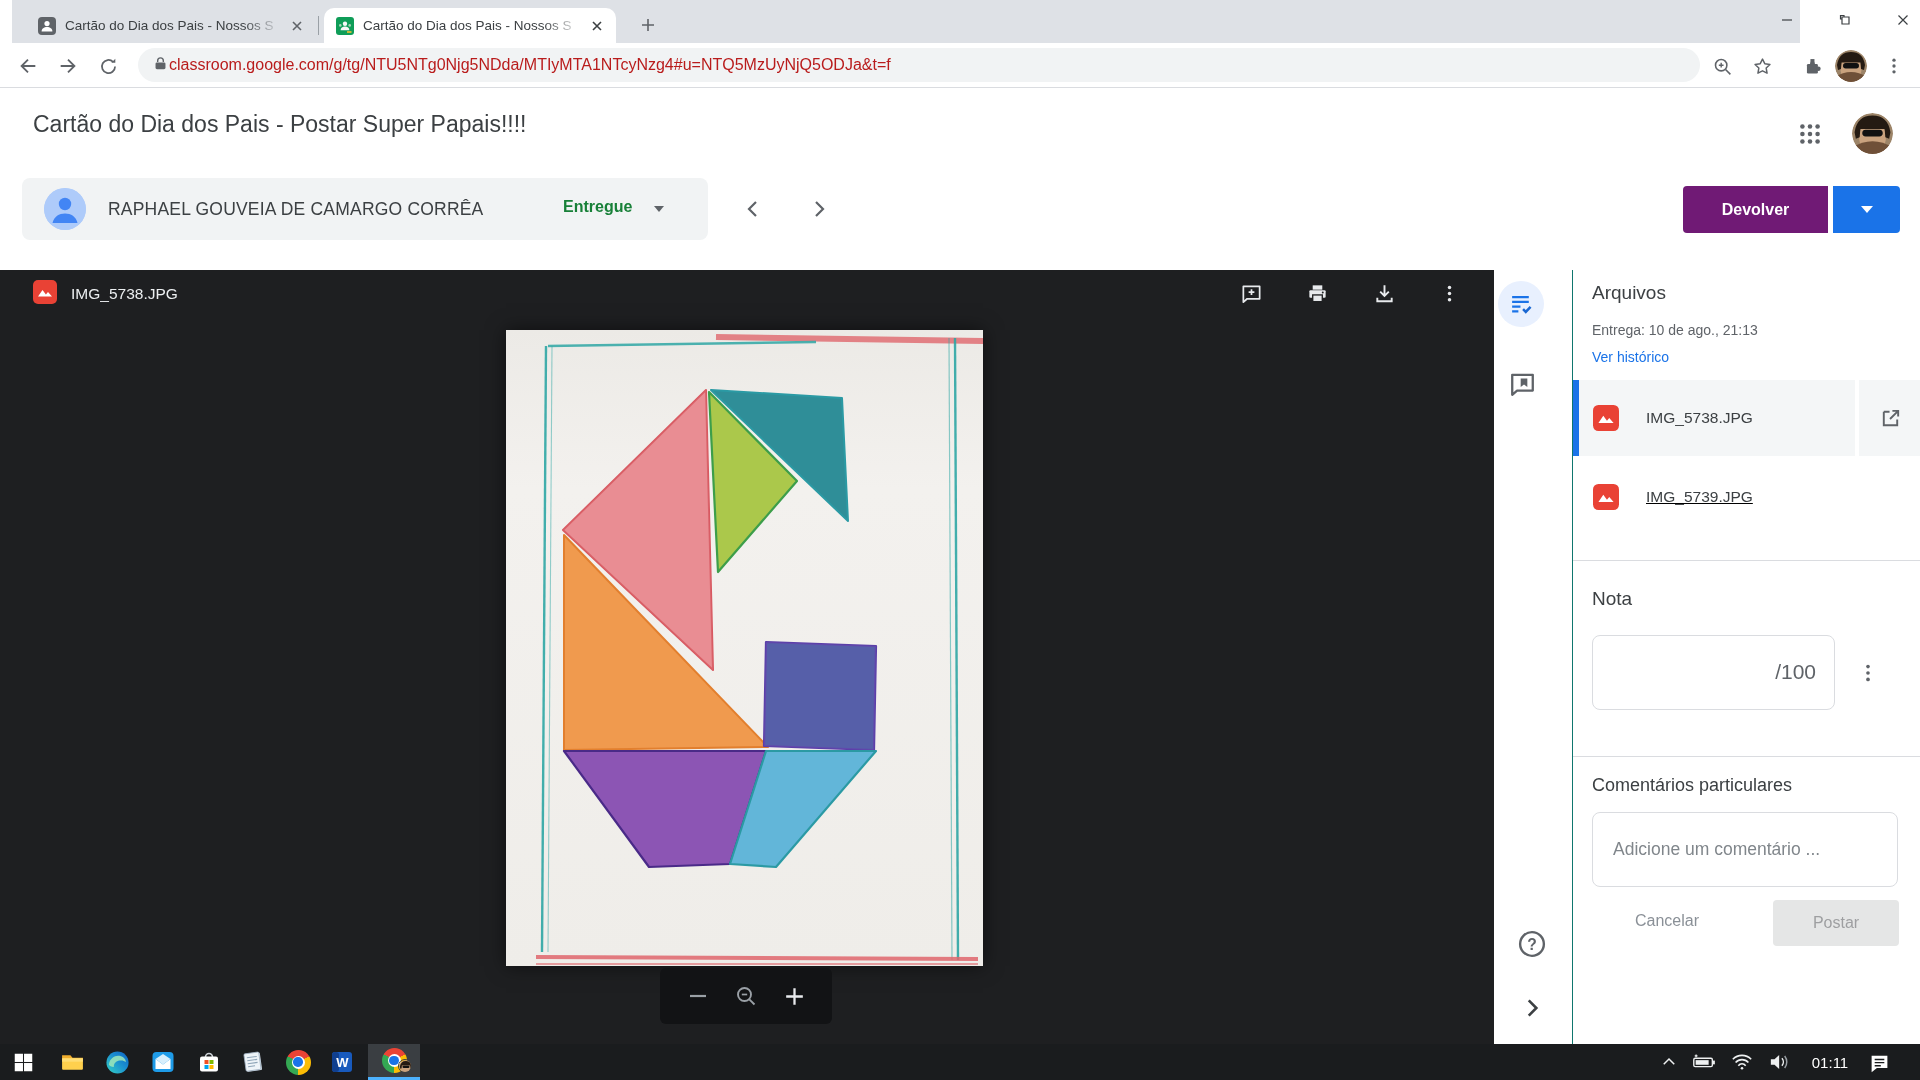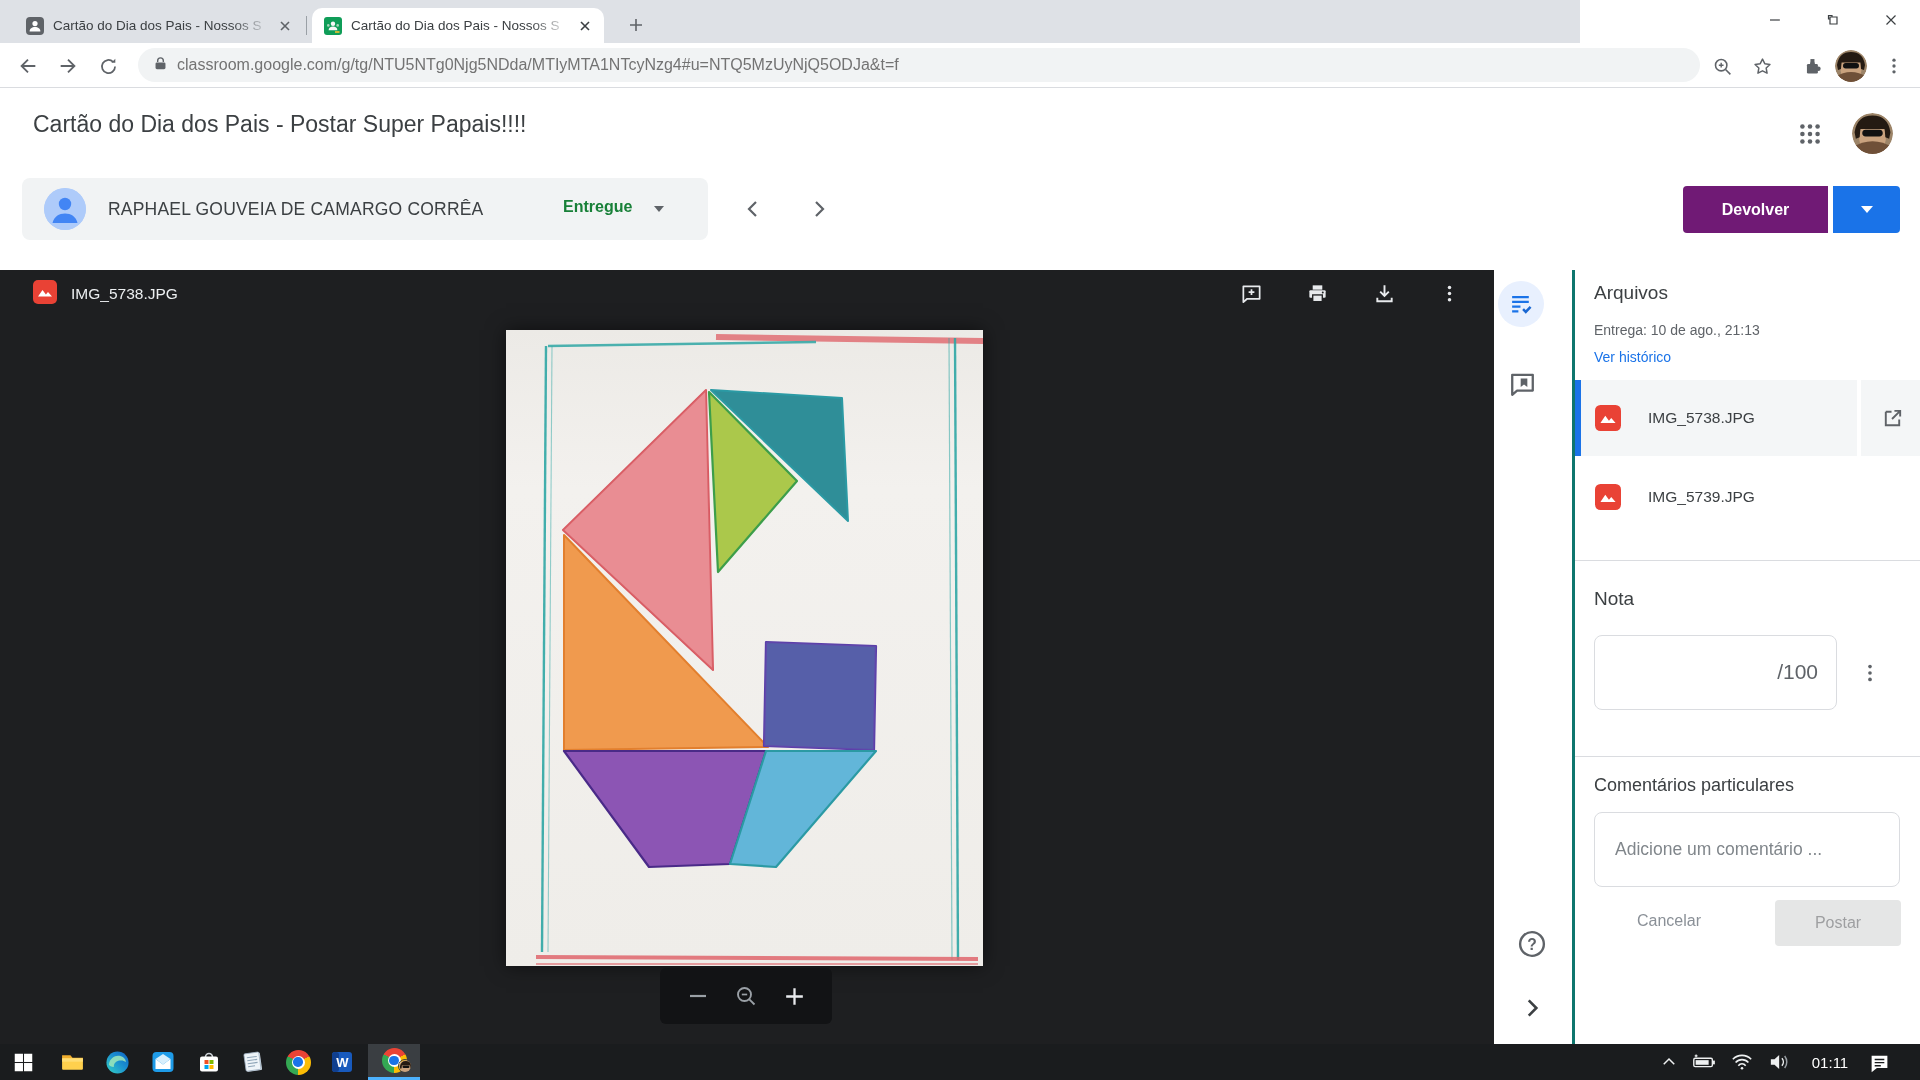"Cartão do Dia dos Pais - Nossos" .tabbar { left: 0 -> 12px; width: 1580px -> 1788px }
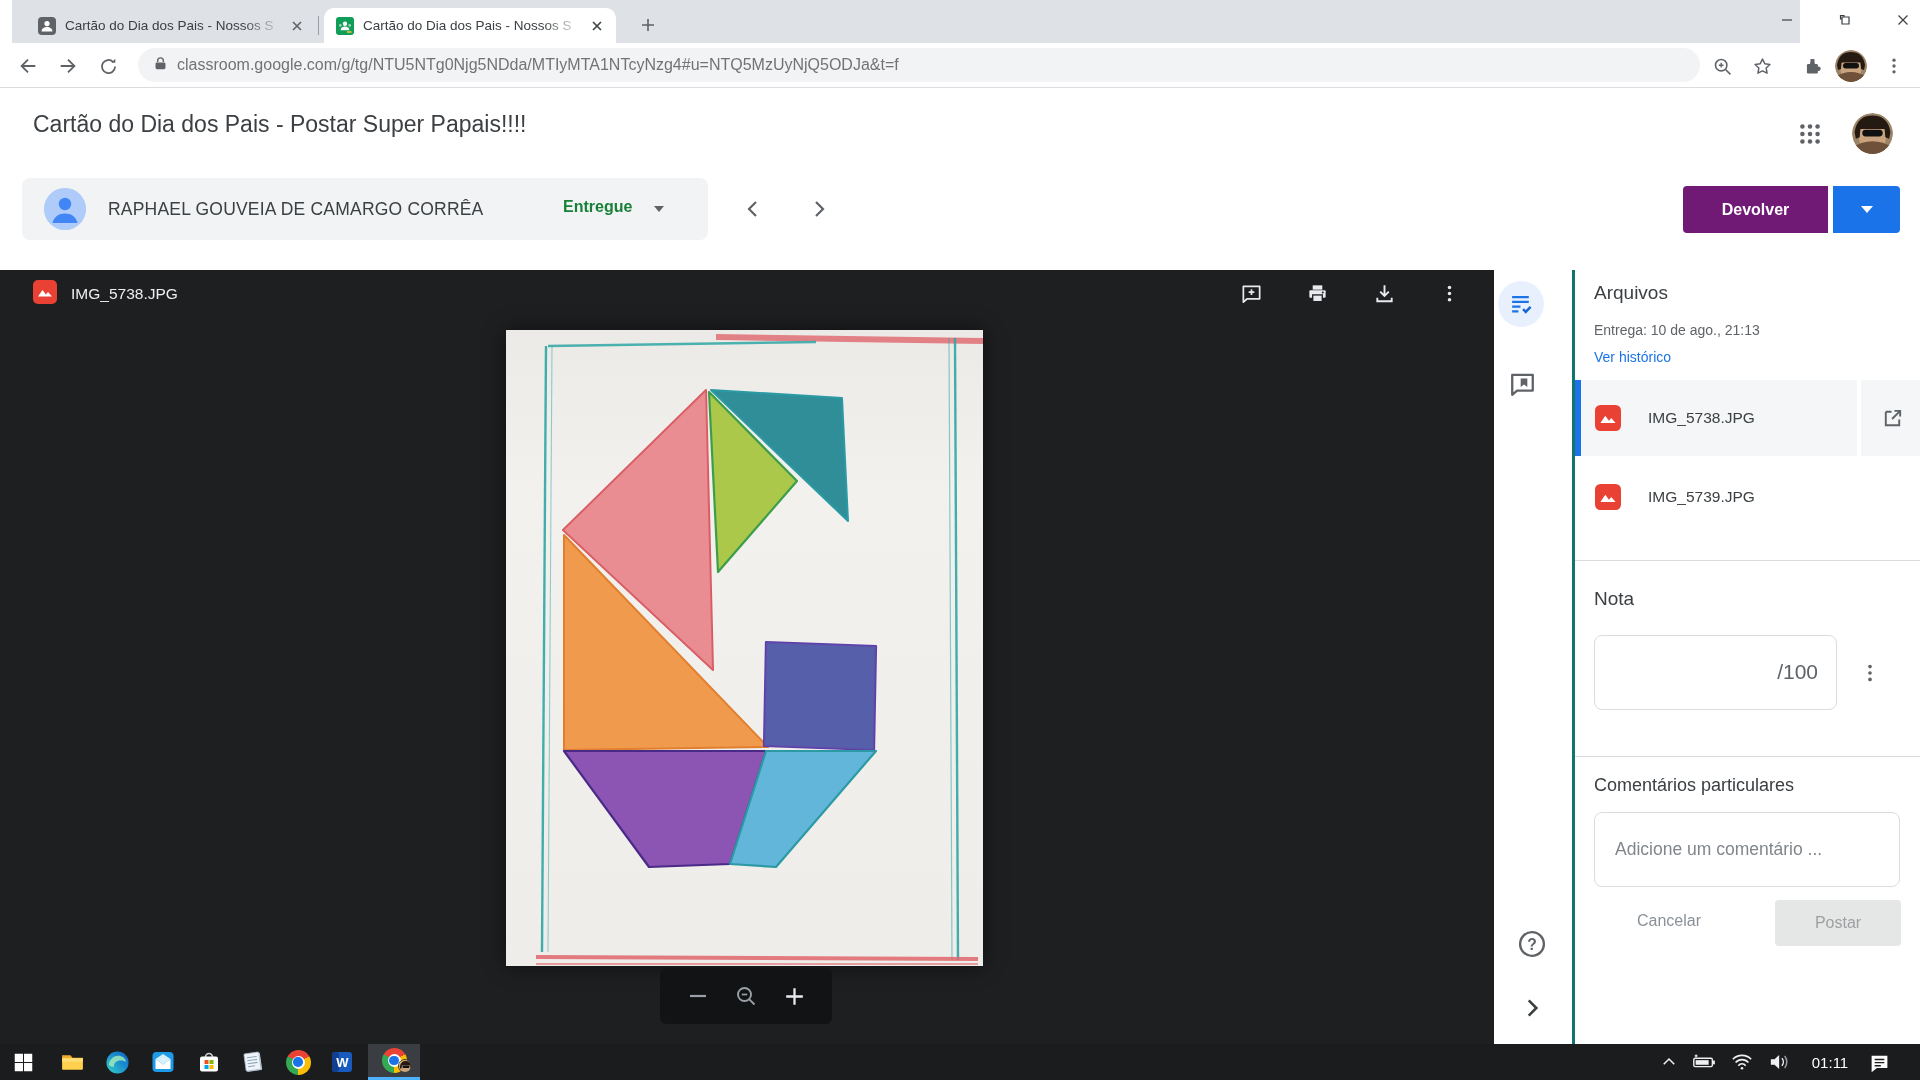"classroom.google.com/g/tg/NTU5NTg0Njg5ND" .omni-url { color: #737373 -> #b91c1c; margin-left: 8px -> 0 }
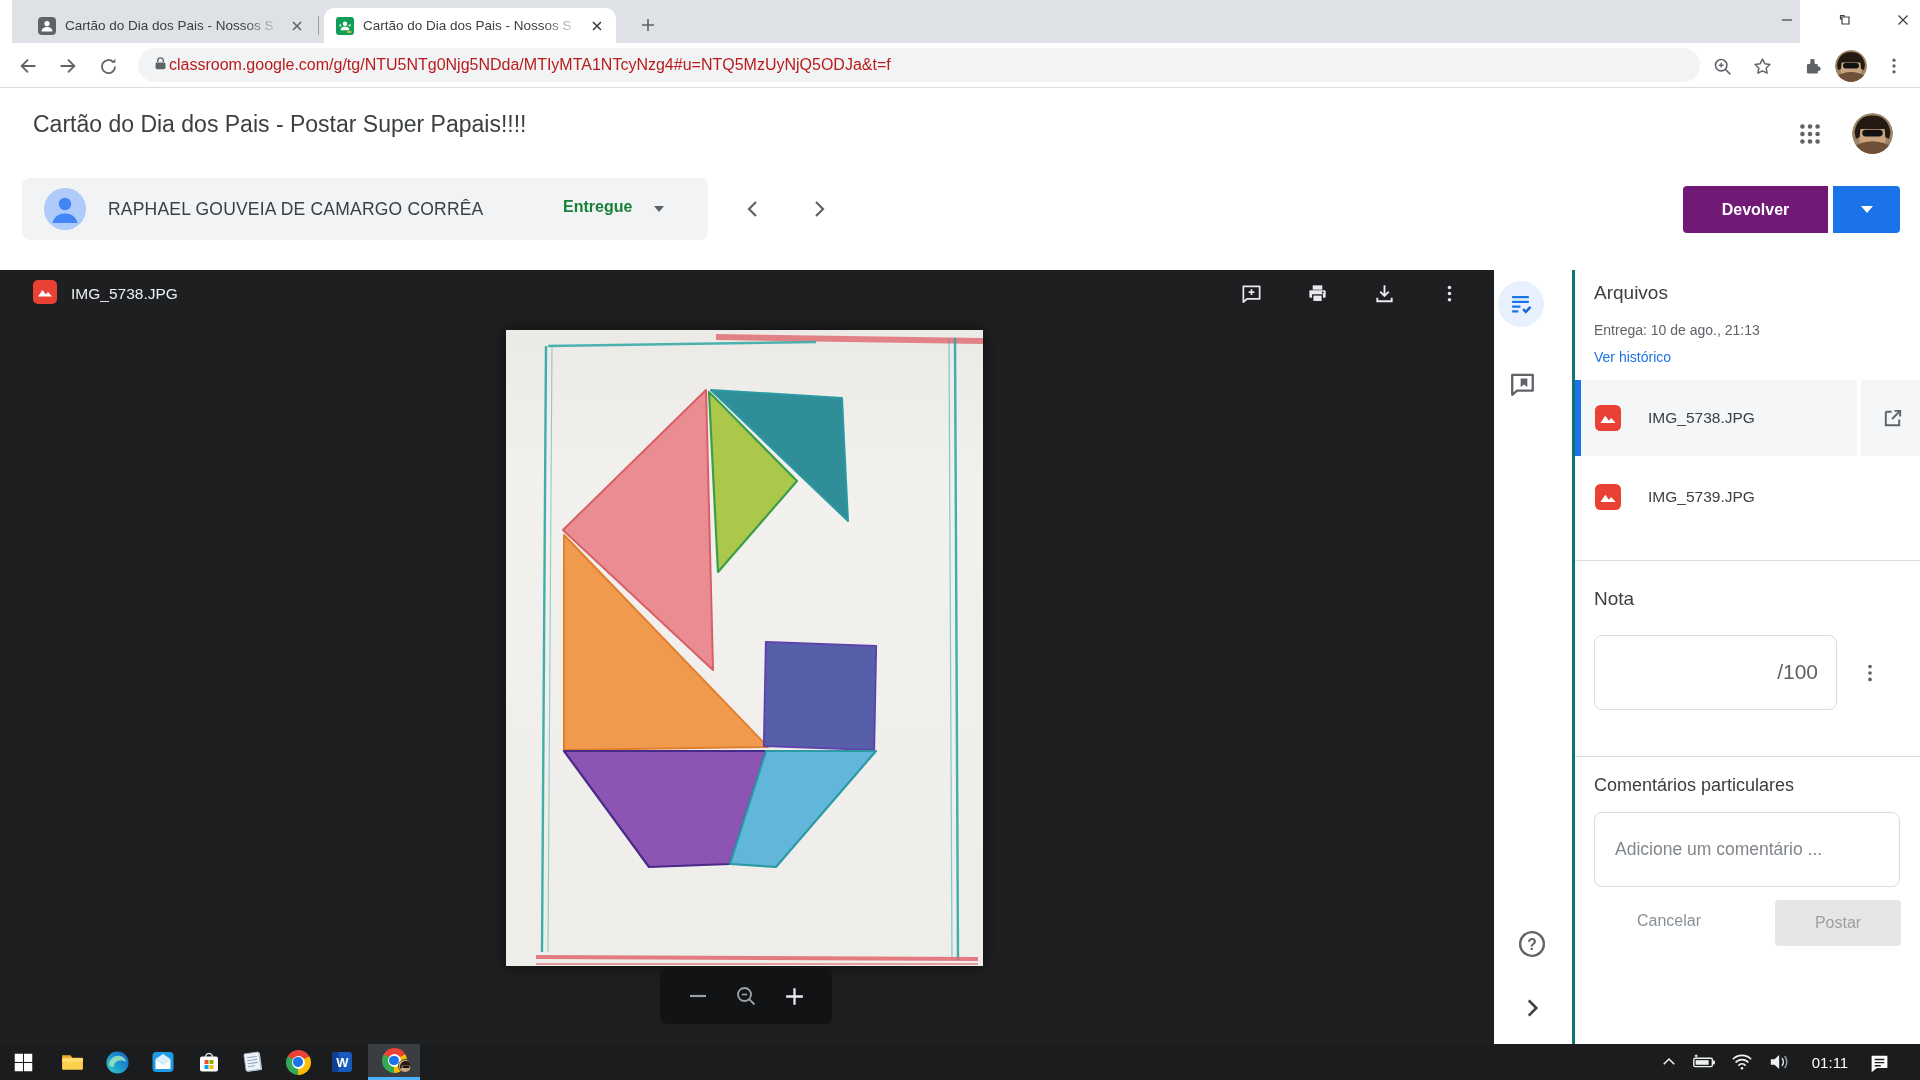"Arquivos" .sidebar { border-left: 3px solid #0f766e -> 1px solid #0f766e }
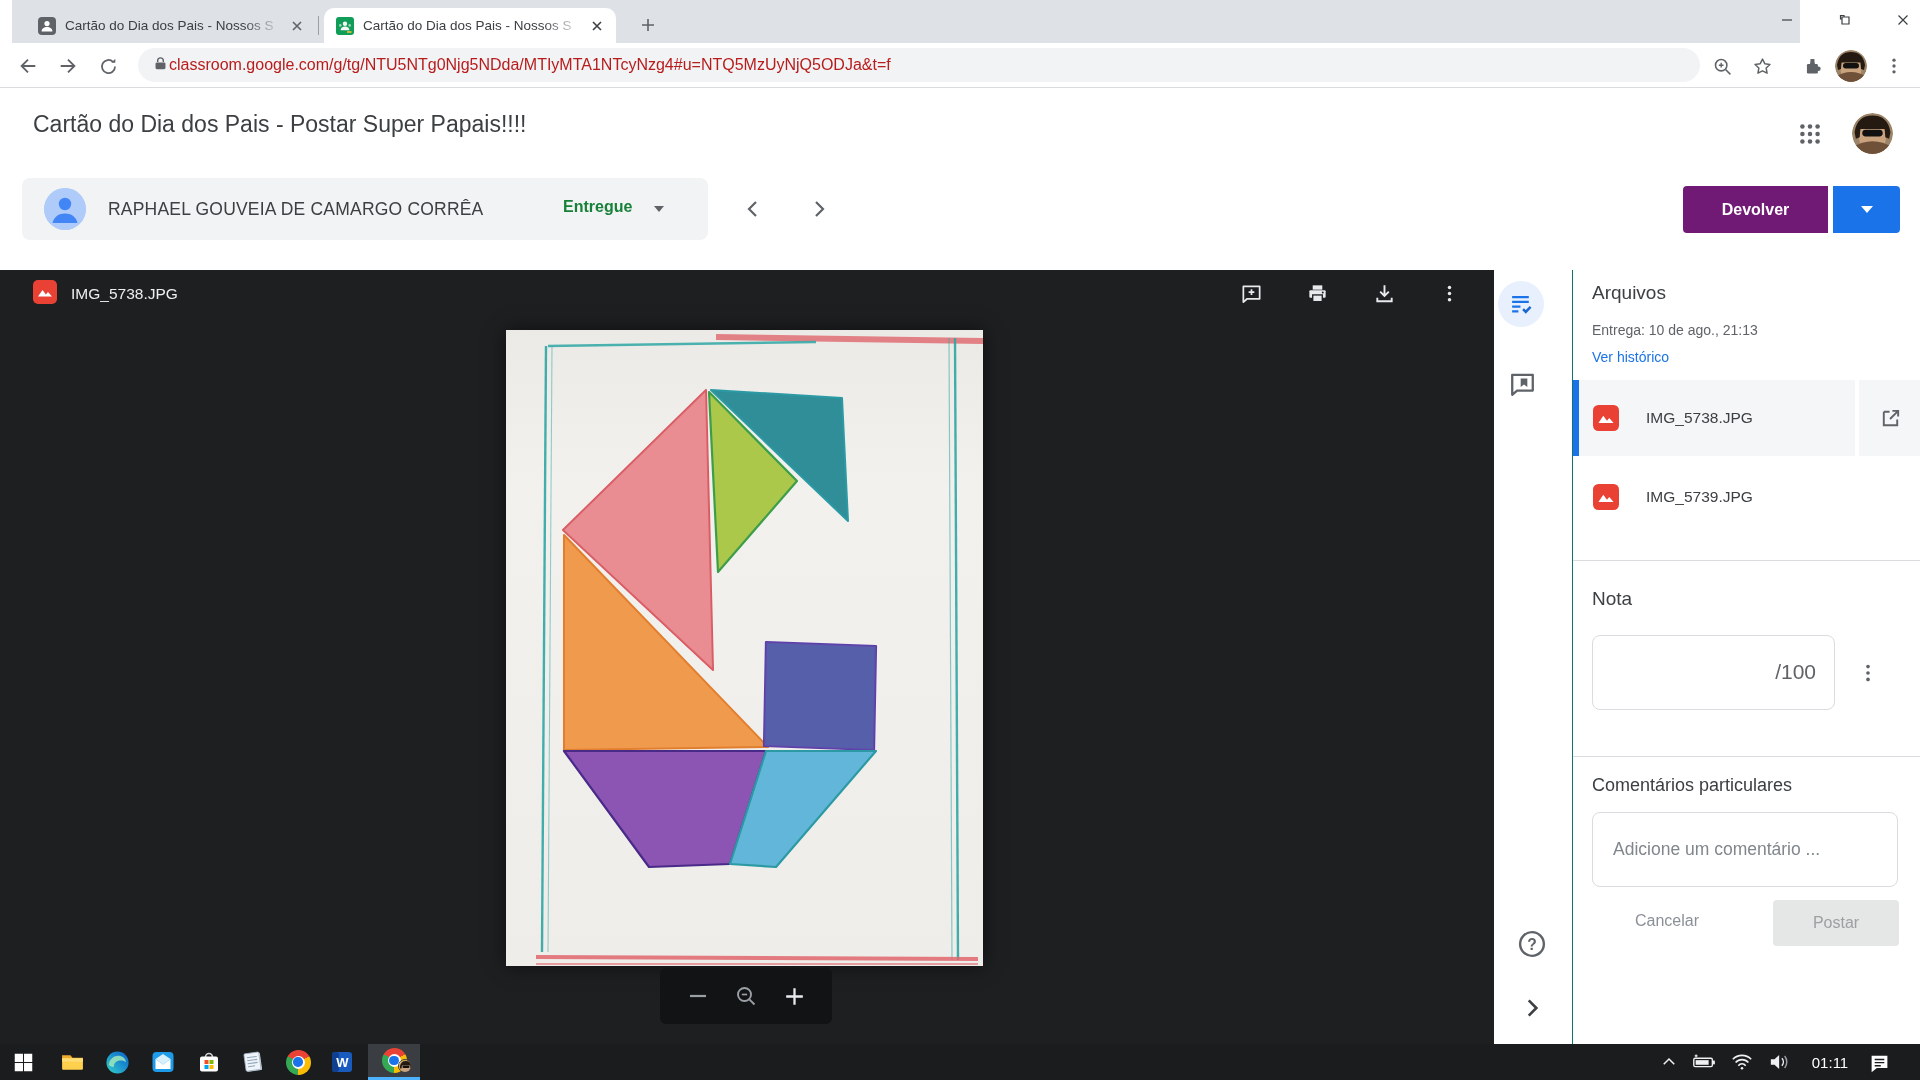"IMG_5739.JPG" div.file-row { text-decoration: none -> underline }
